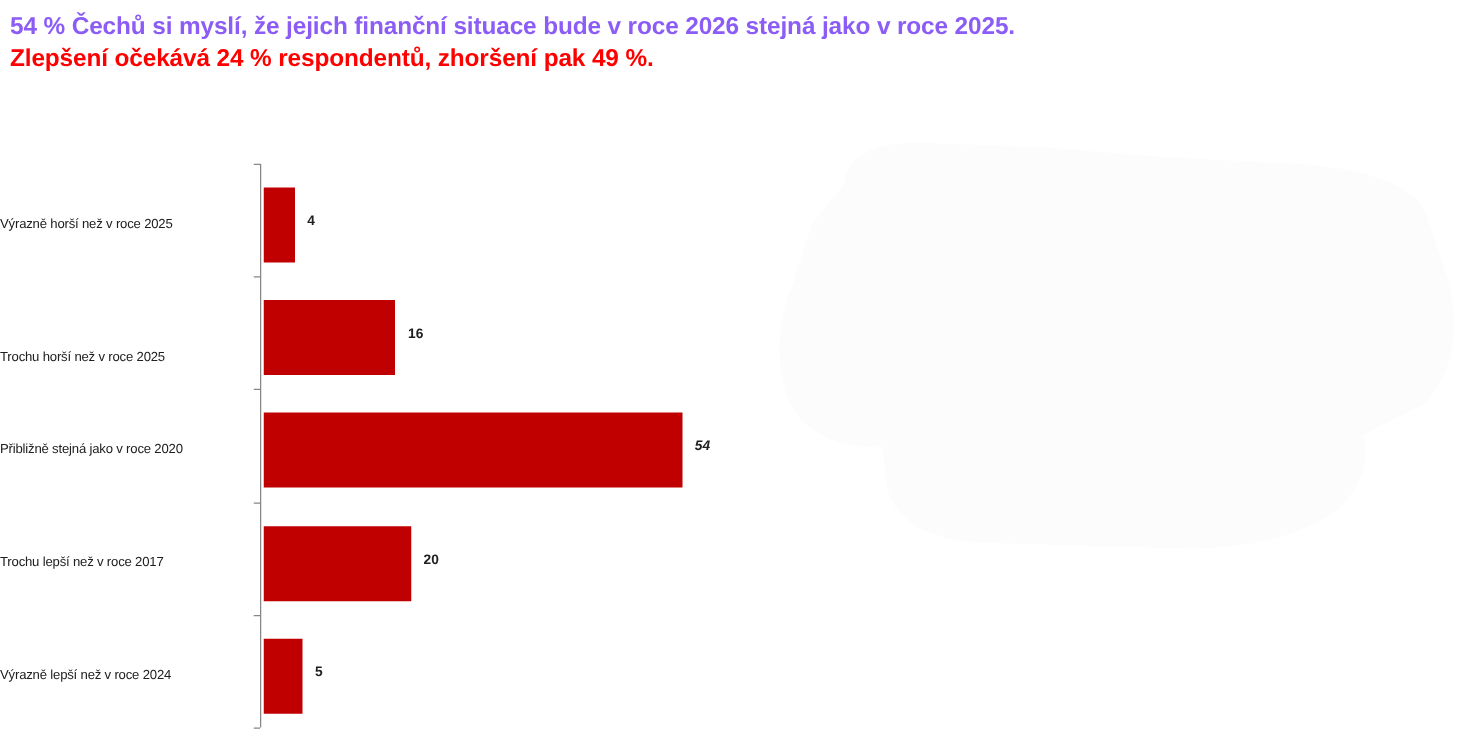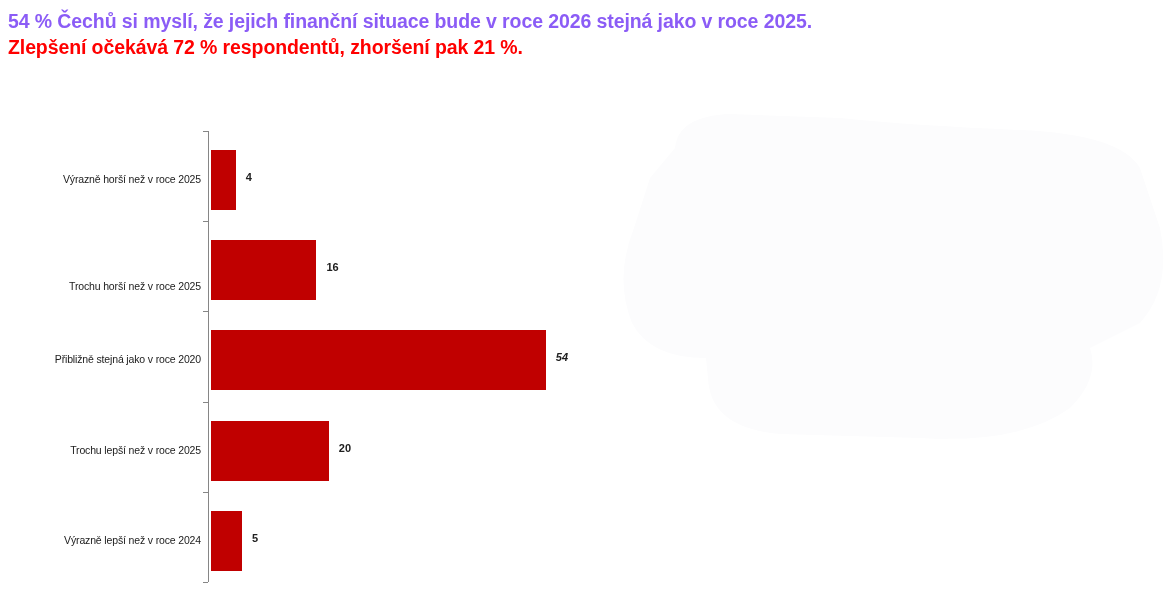"Zlepšení očekává 72 % respondentů," div.title-line { text: 72 % respondentů, zhoršení pak 21 -> 24 % respondentů, zhoršení pak 49 }
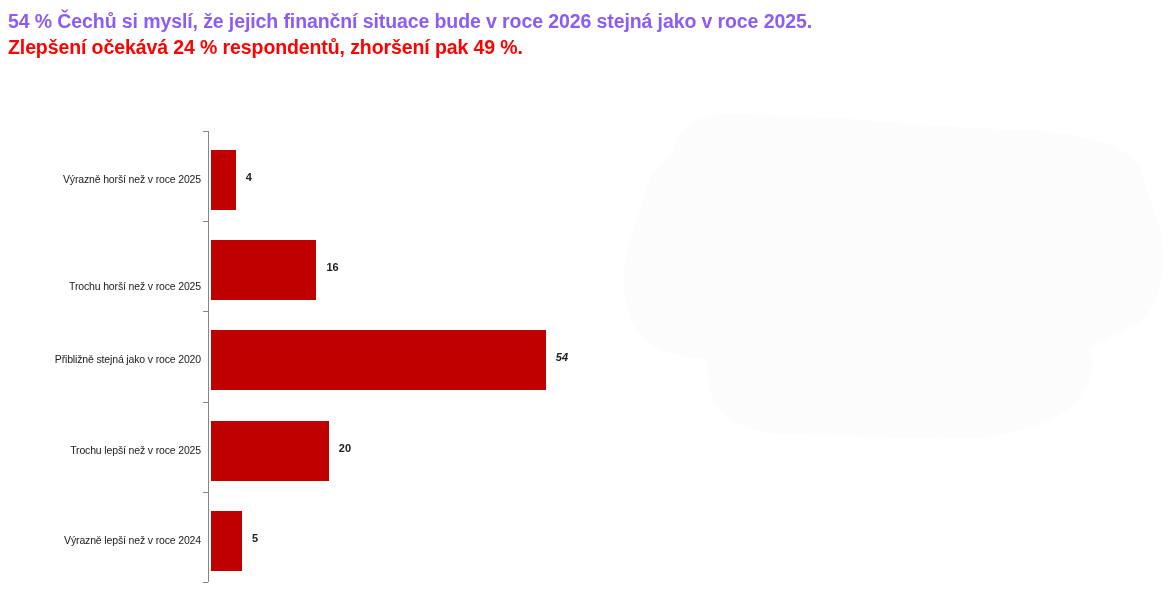"Výrazně horší než v roce" .cat-label { text-align: right -> left }
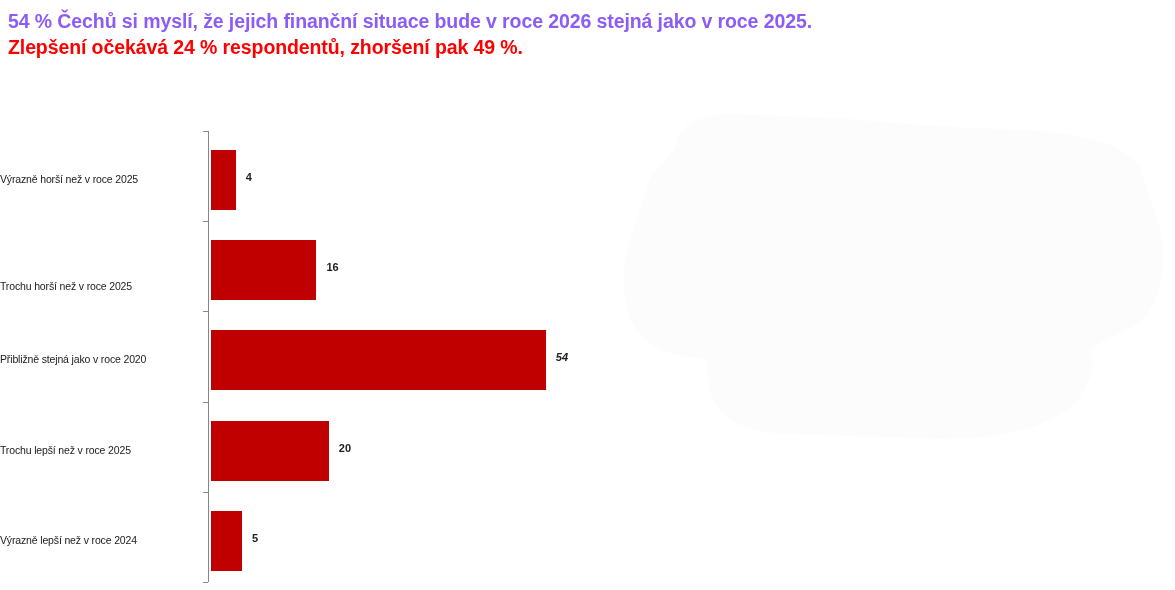"Trochu lepší než v roce" div.cat-label { text: 2025 -> 2017 }
